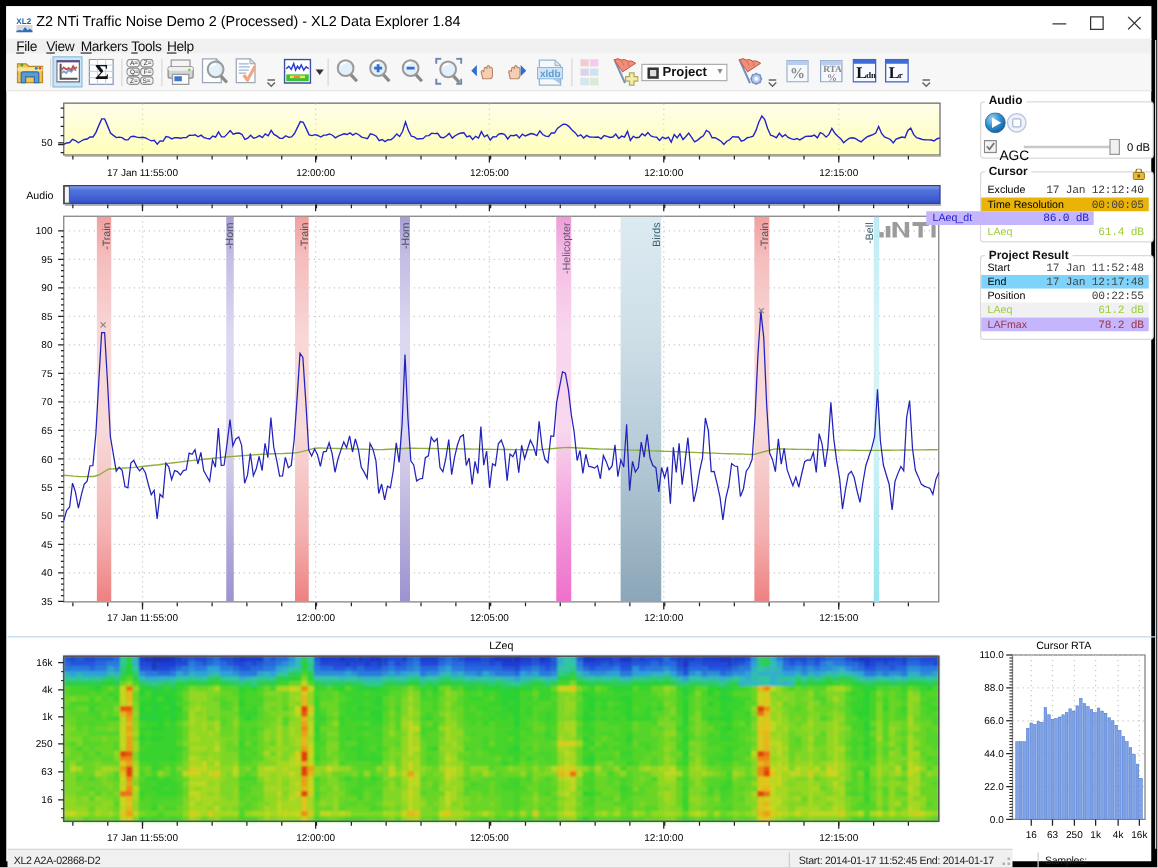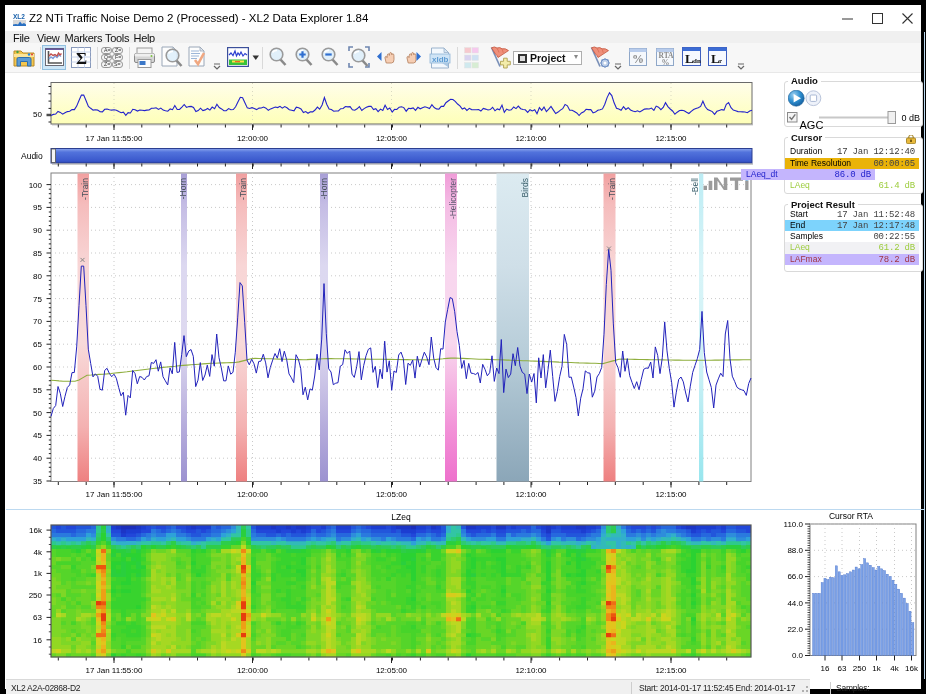"Duration" span.plab { text: Duration -> Exclude }
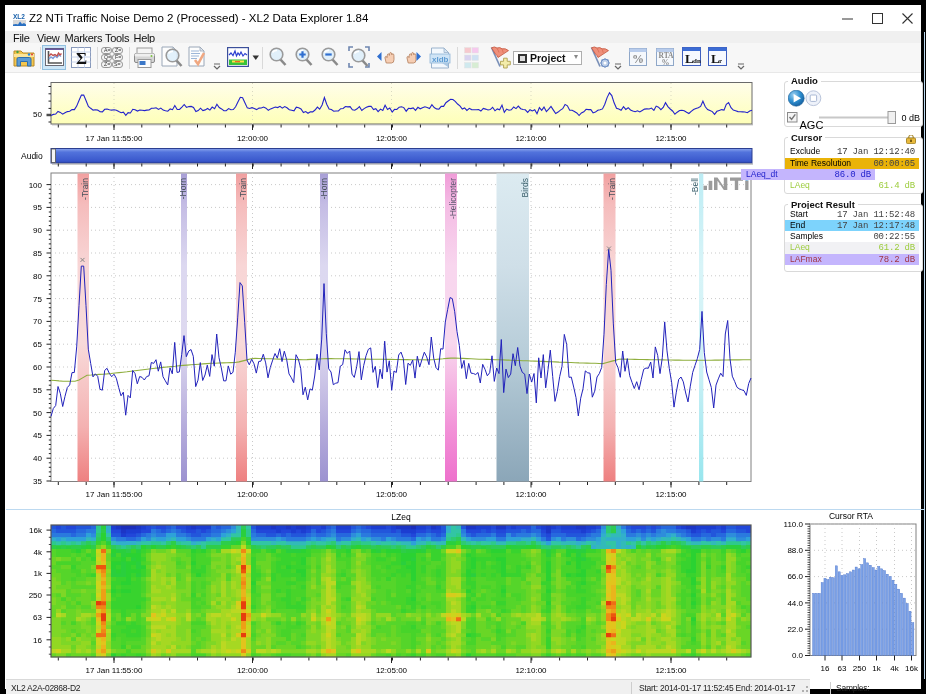"Samples" span.plab { text: Samples -> Position }
